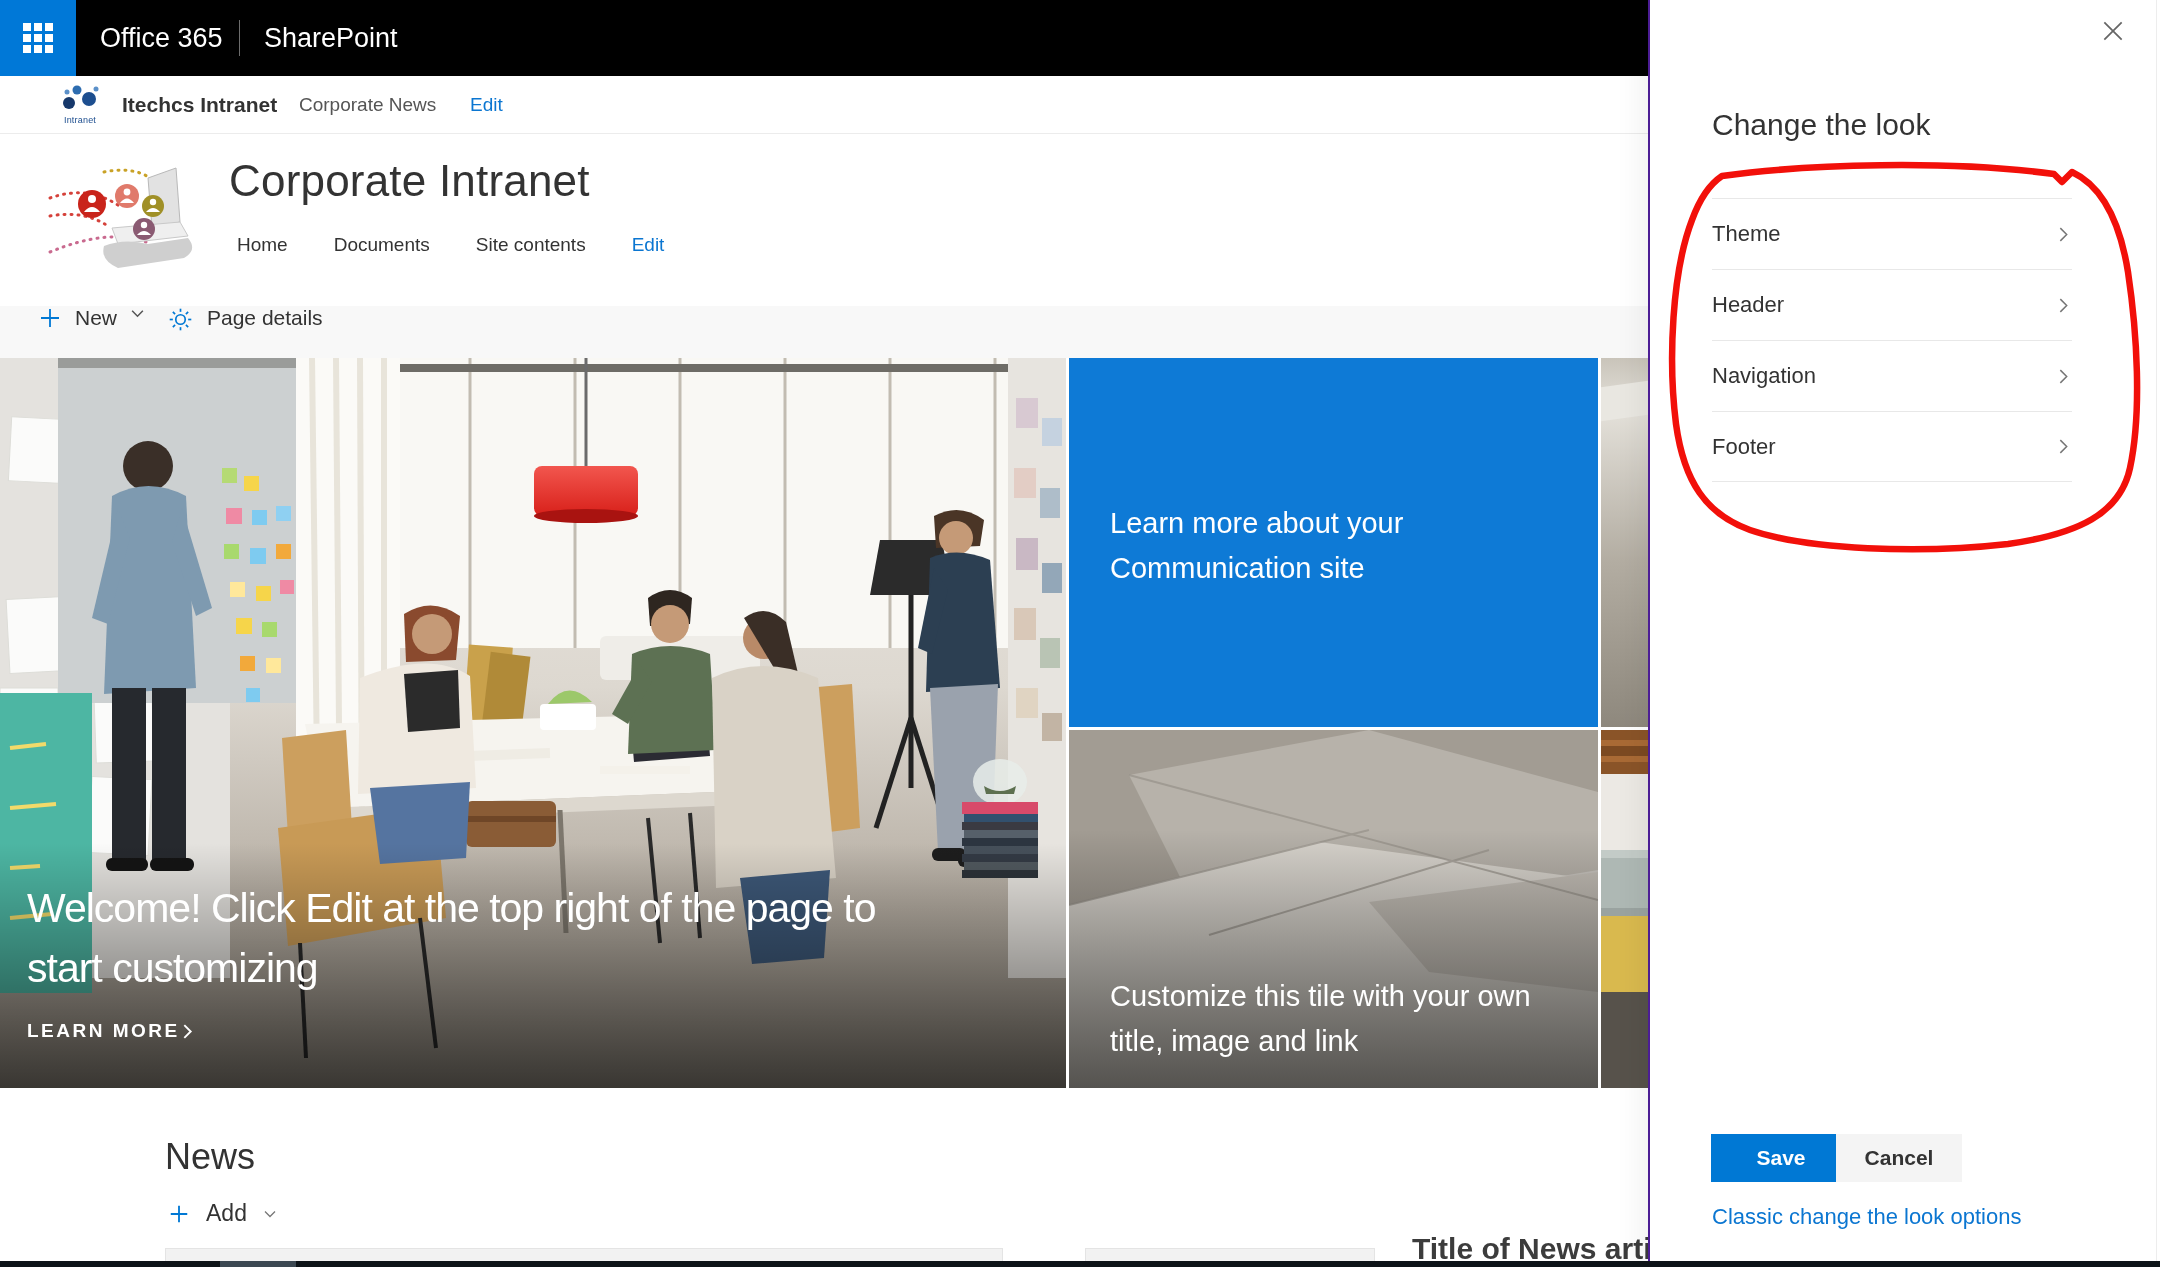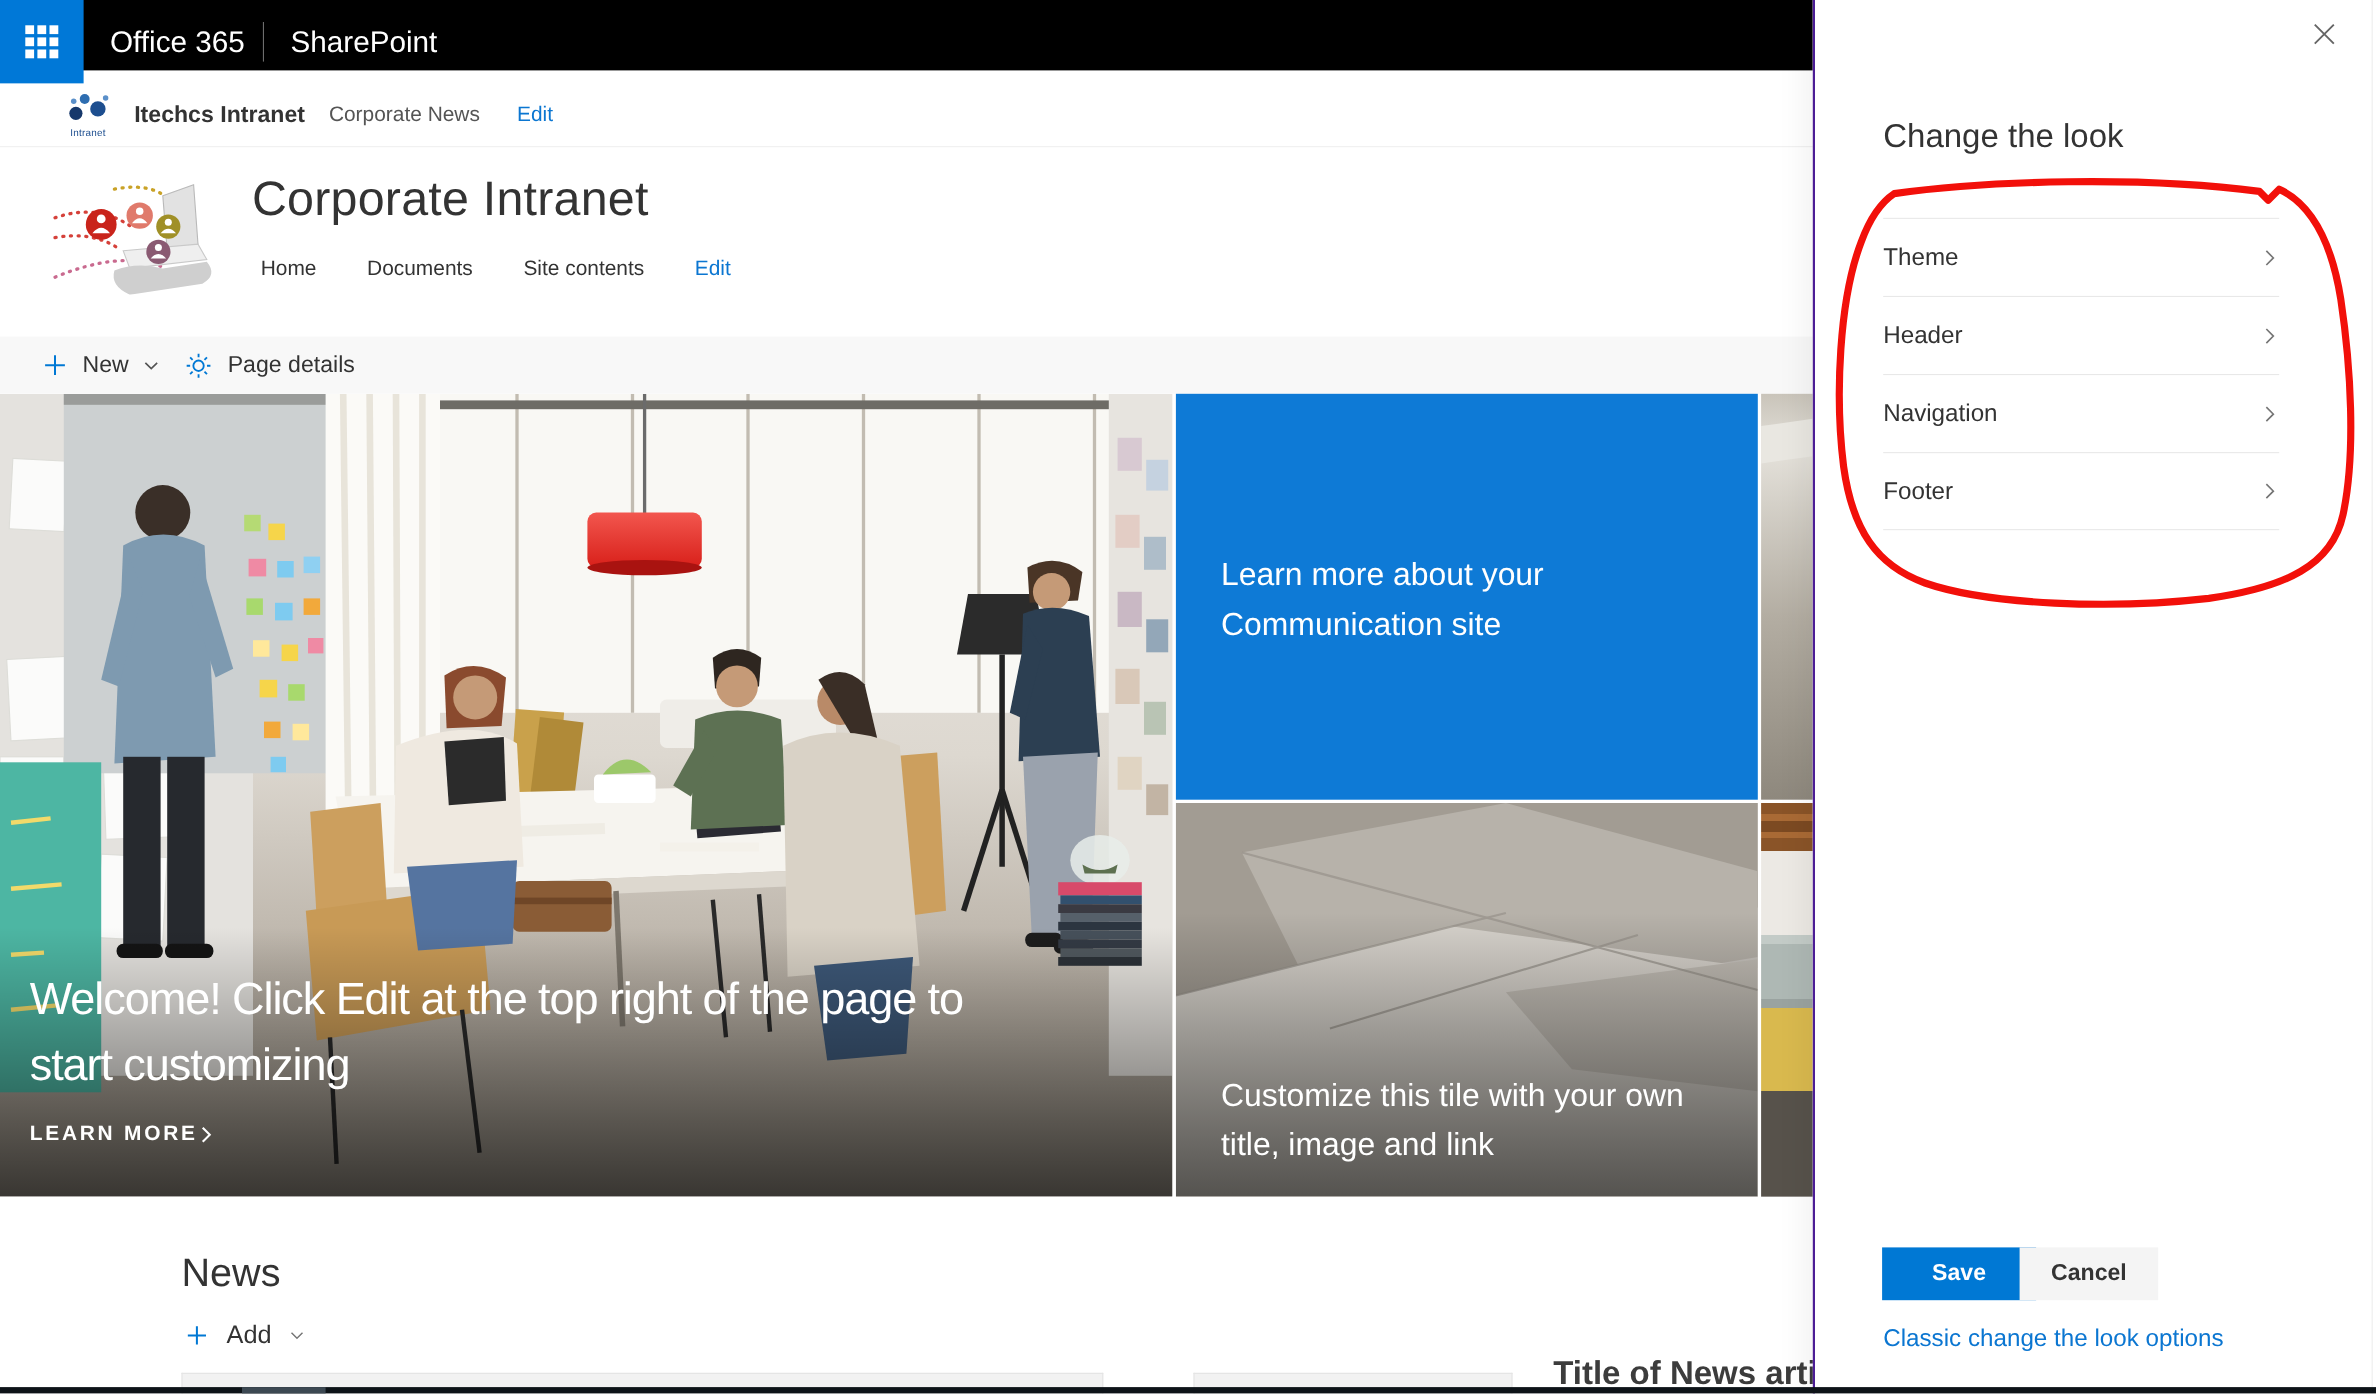"Office 365" .suite-bar { height: 64px -> 76px }
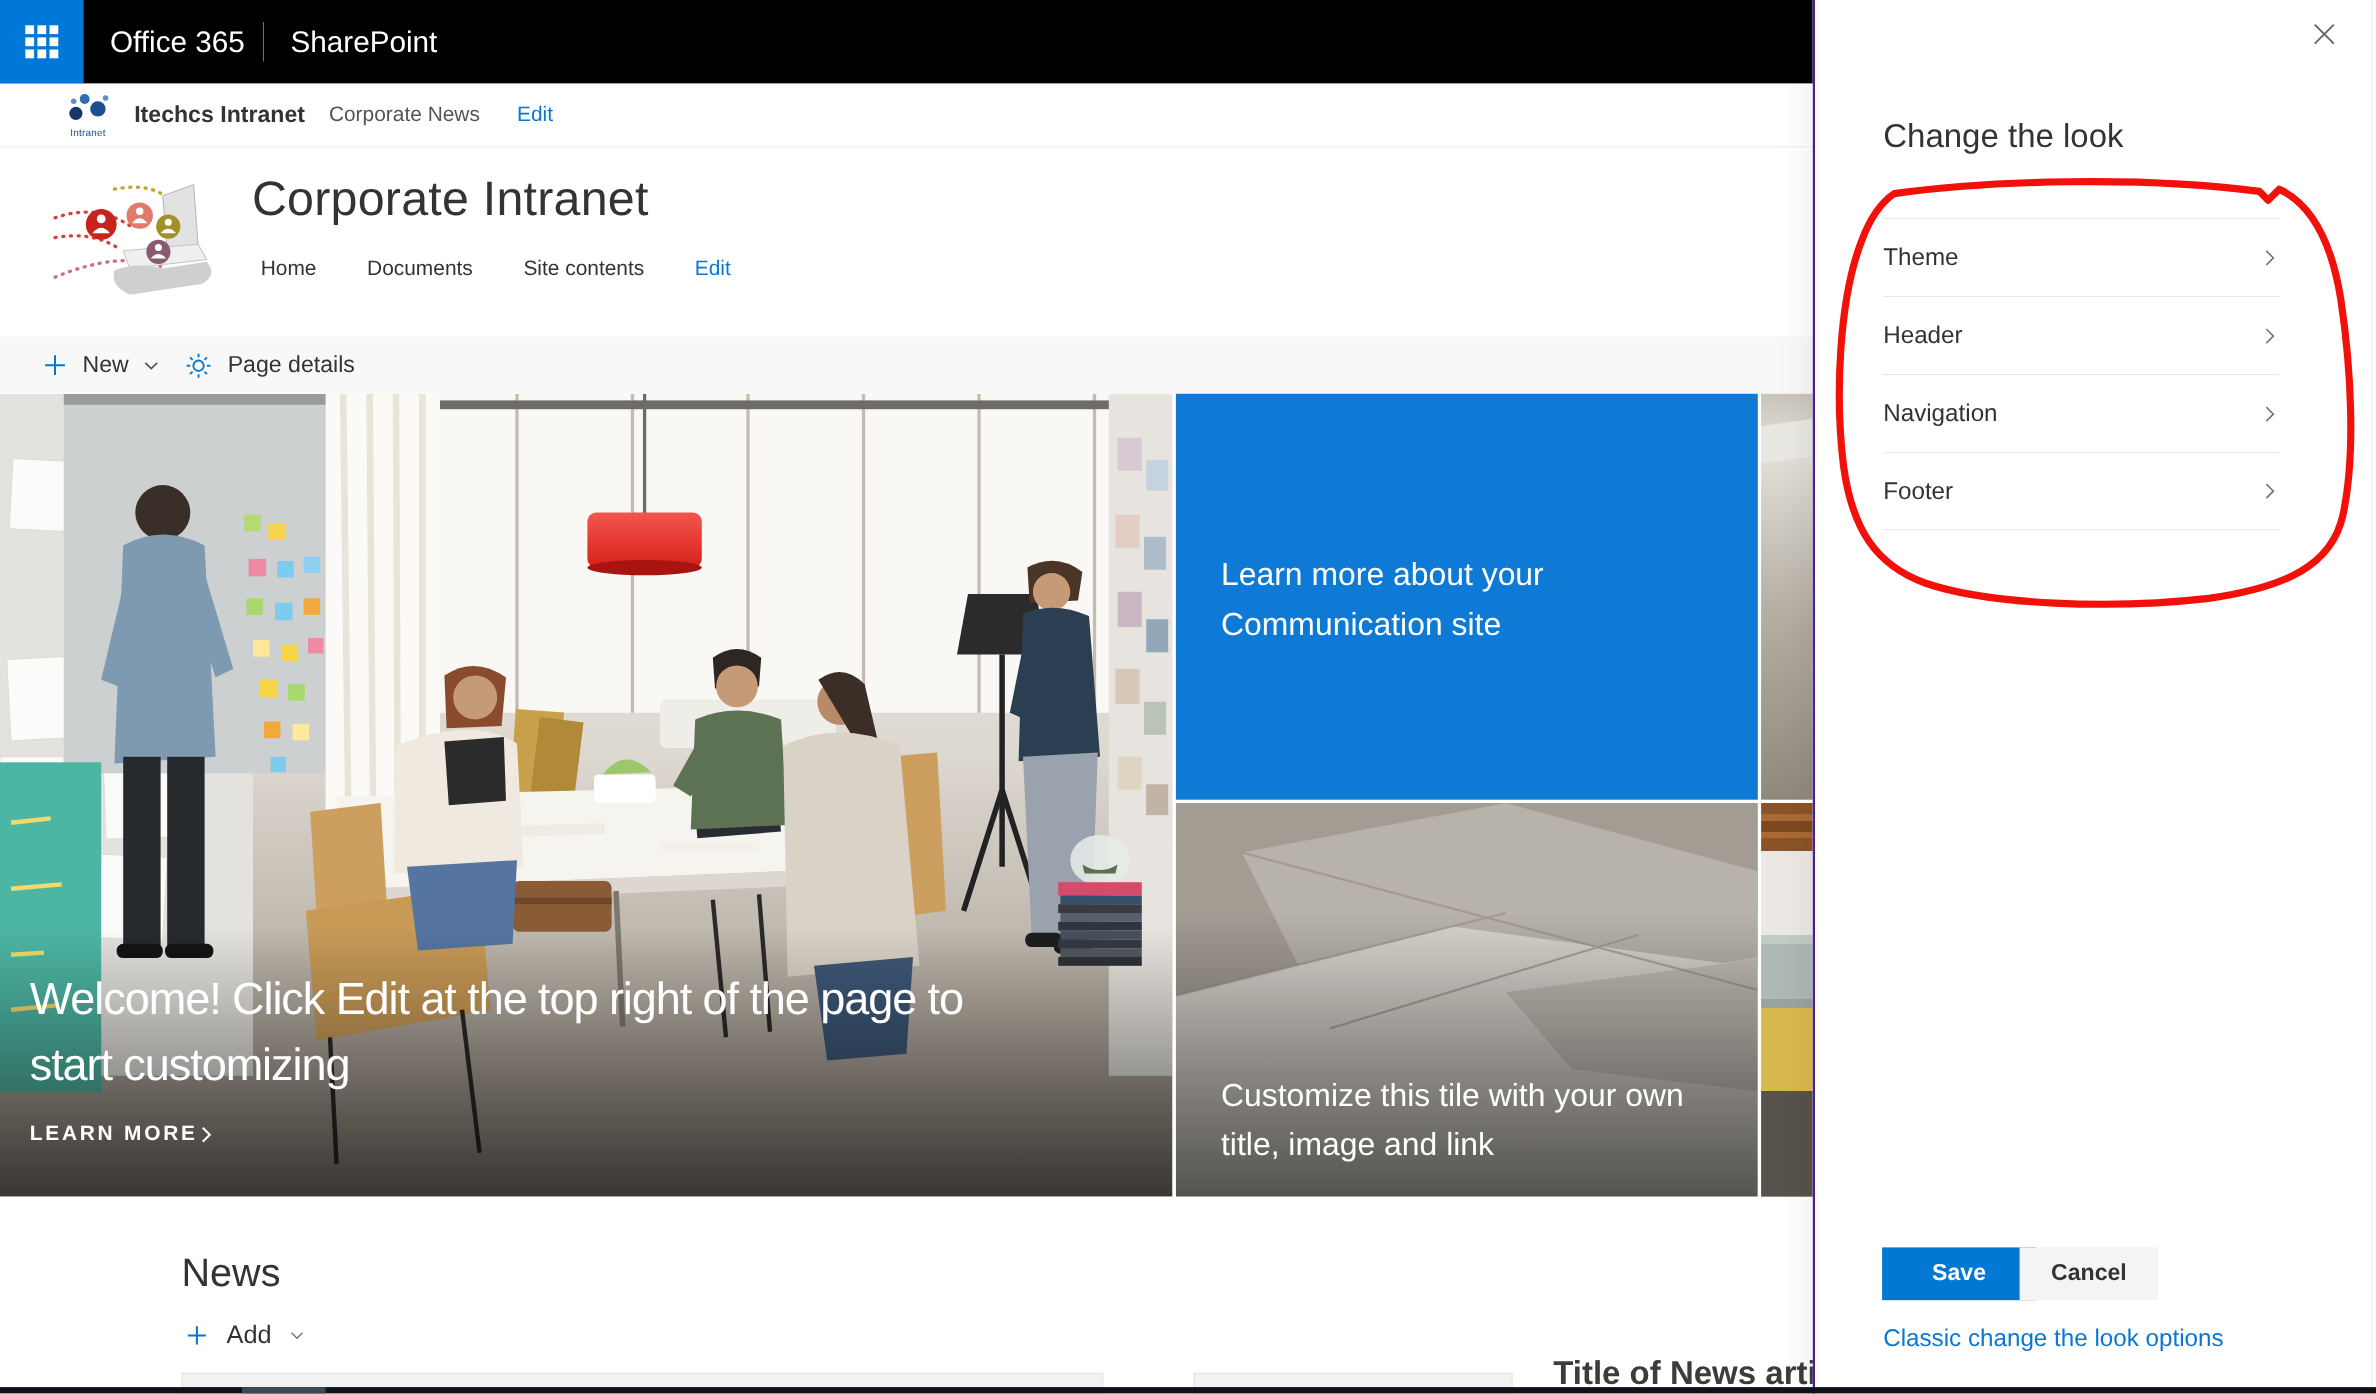"New" .cmd-group { align-items: center -> flex-start }
